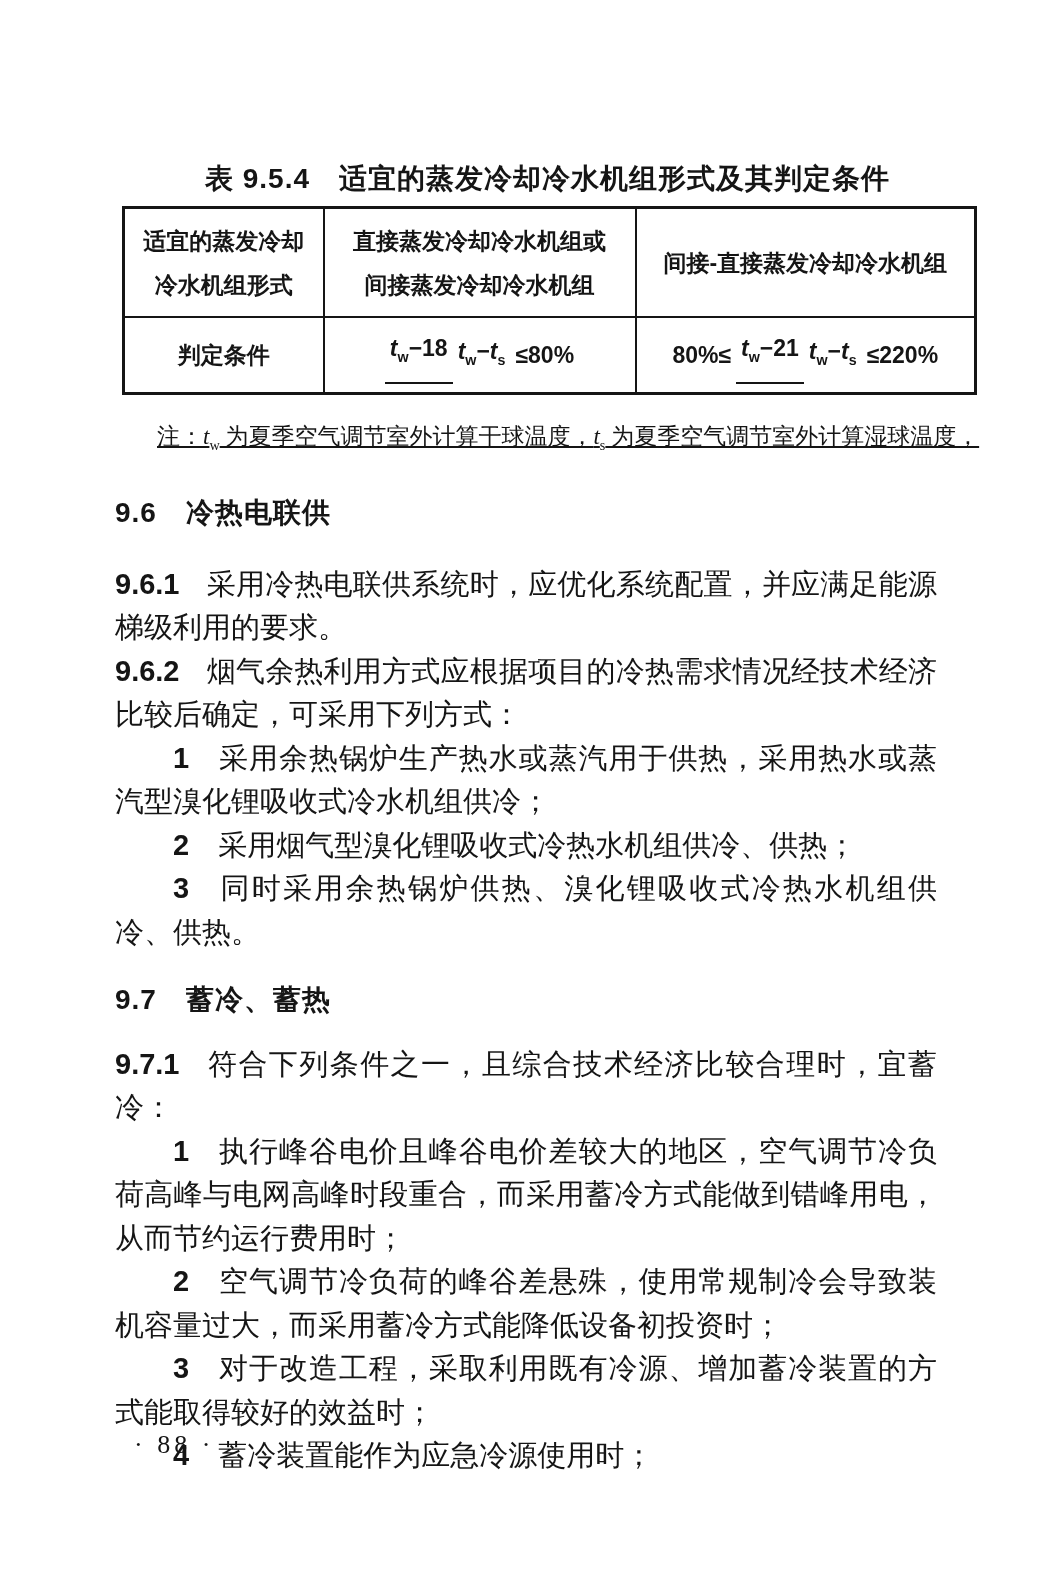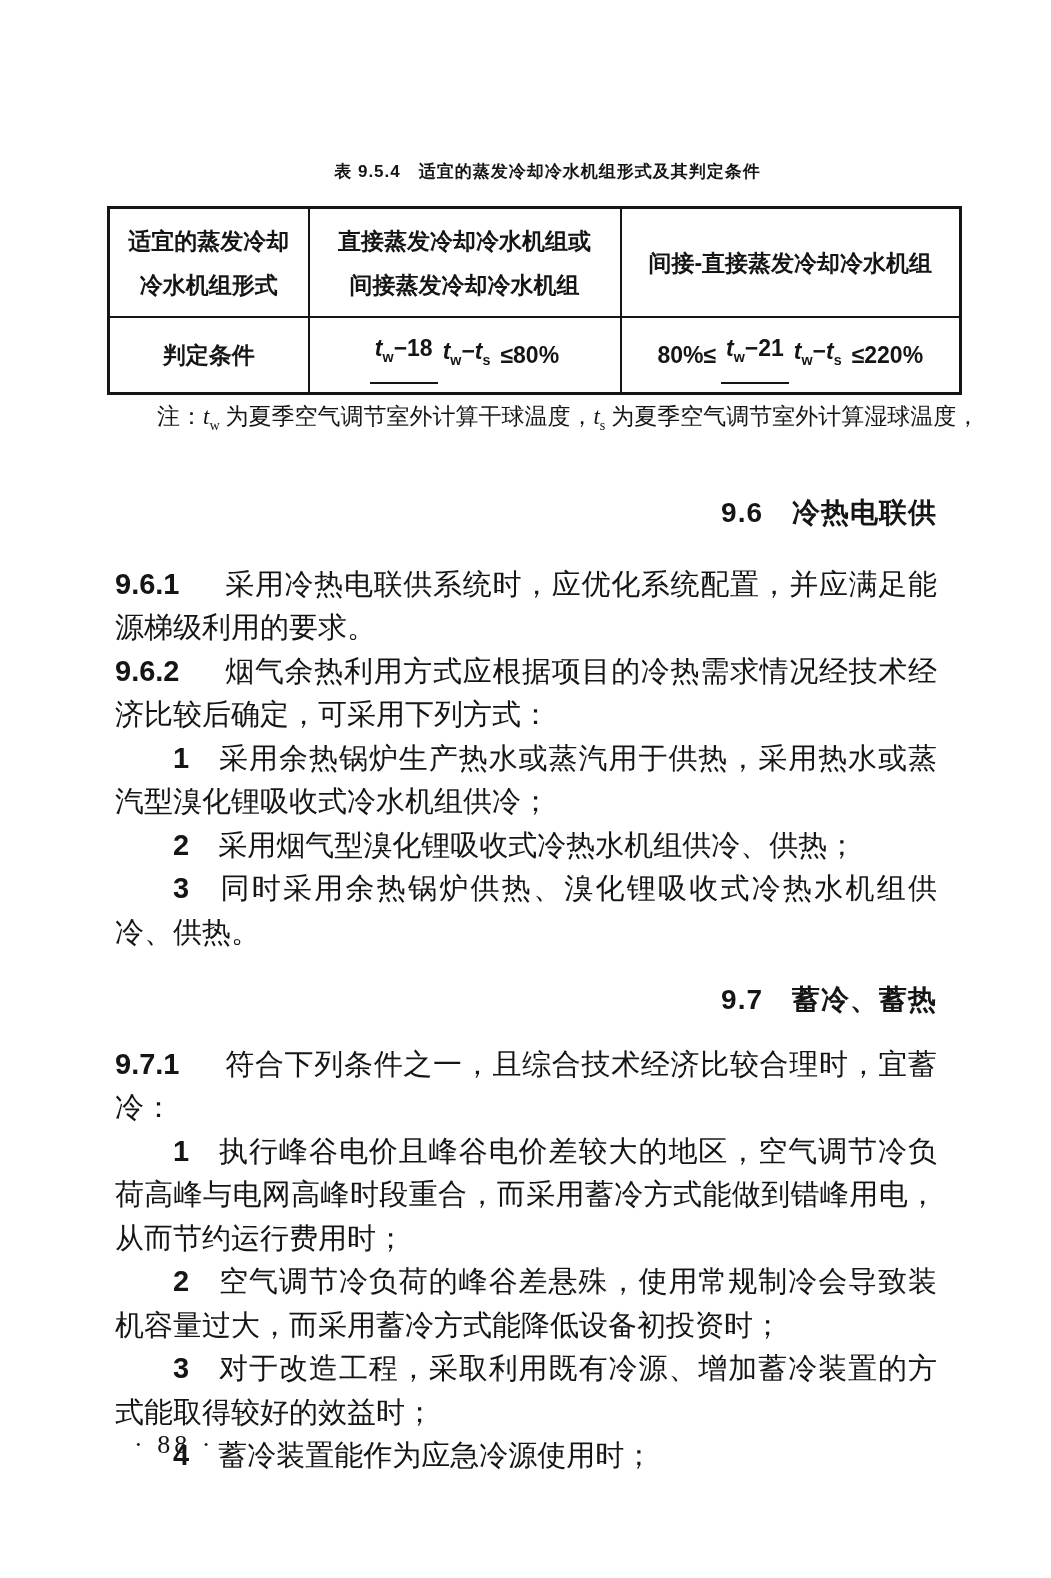"表 9.5.4 适宜的蒸发冷却冷水机组形式及其判定条件" .table-title { font-size: 17px -> 28px }
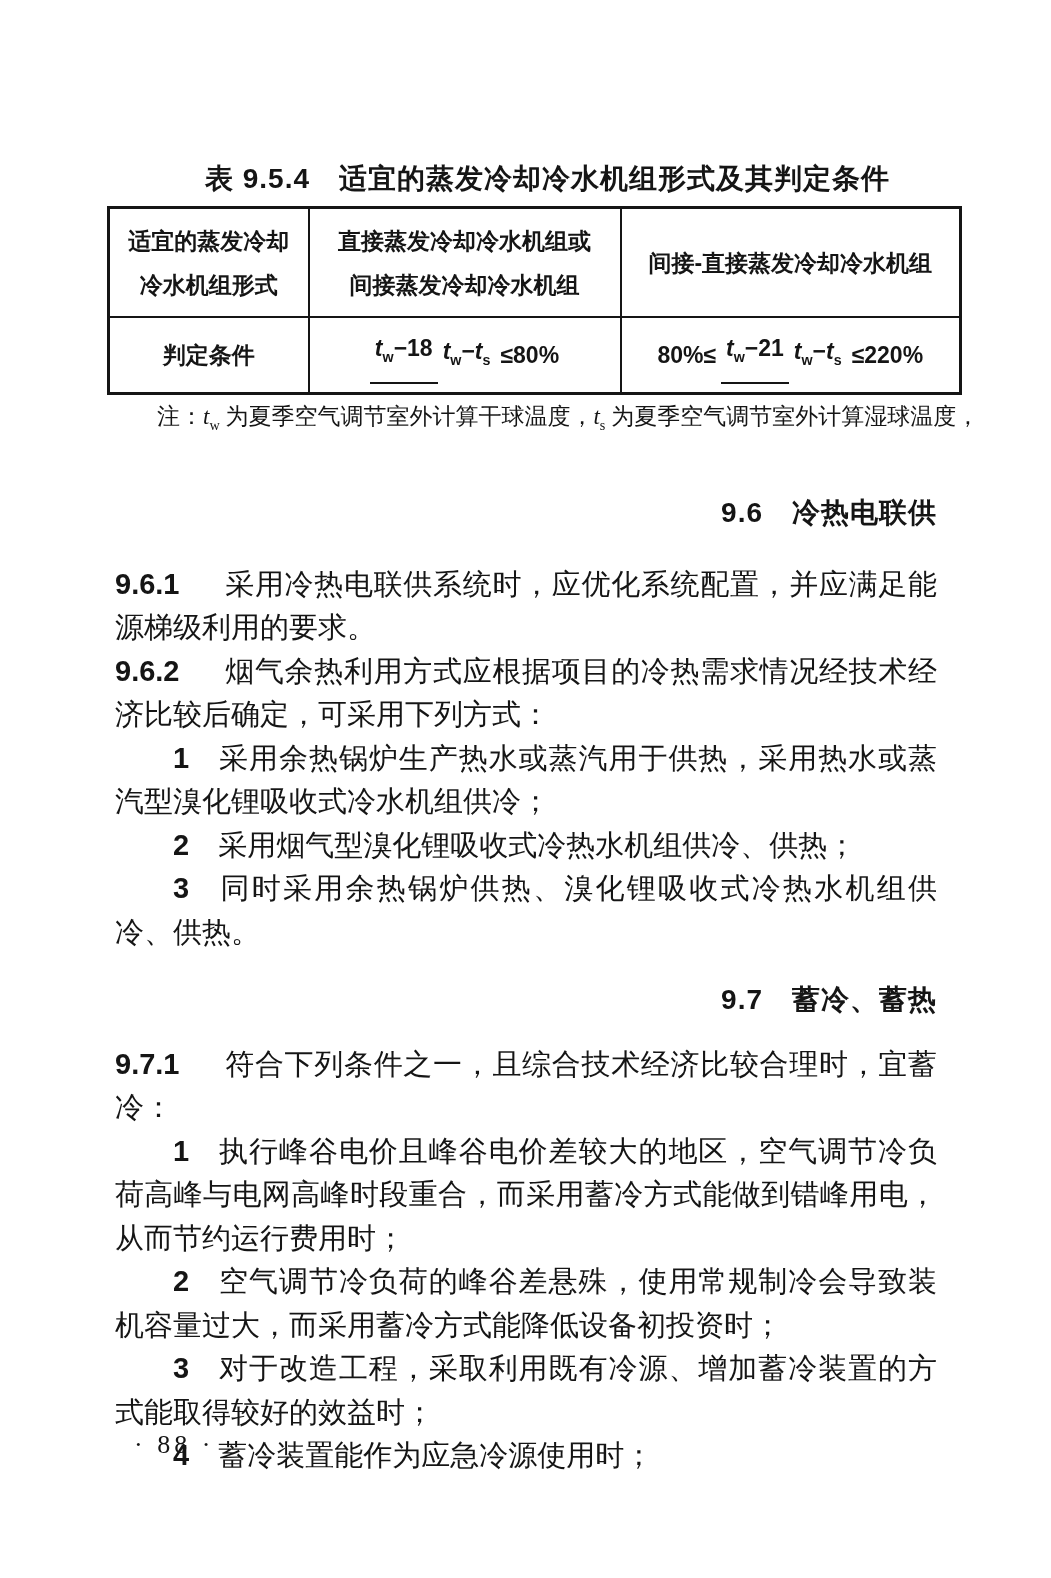"适宜的蒸发冷却" table.spec-table { left: 107px -> 122px }
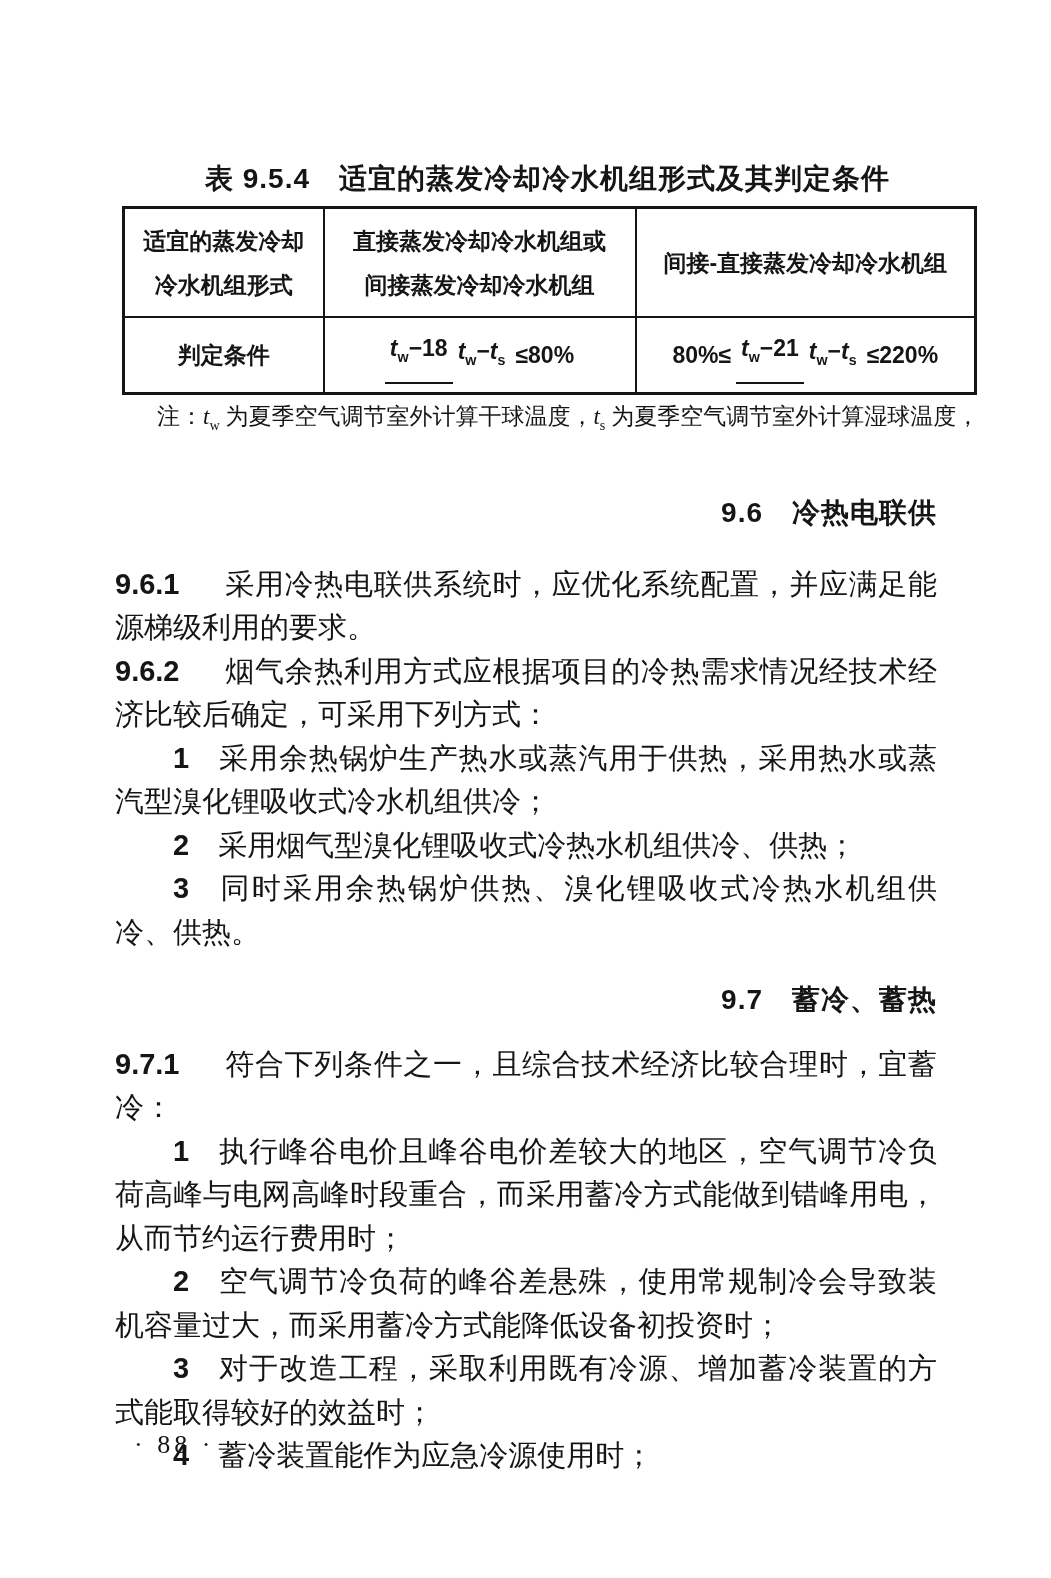"注：tw 为夏季空气调节室外计算干球温度，ts 为夏季空气调节室外计算湿球温度，" .note { line-height: 27px -> 41px; text-decoration: none -> underline; top: 403px -> 416px }
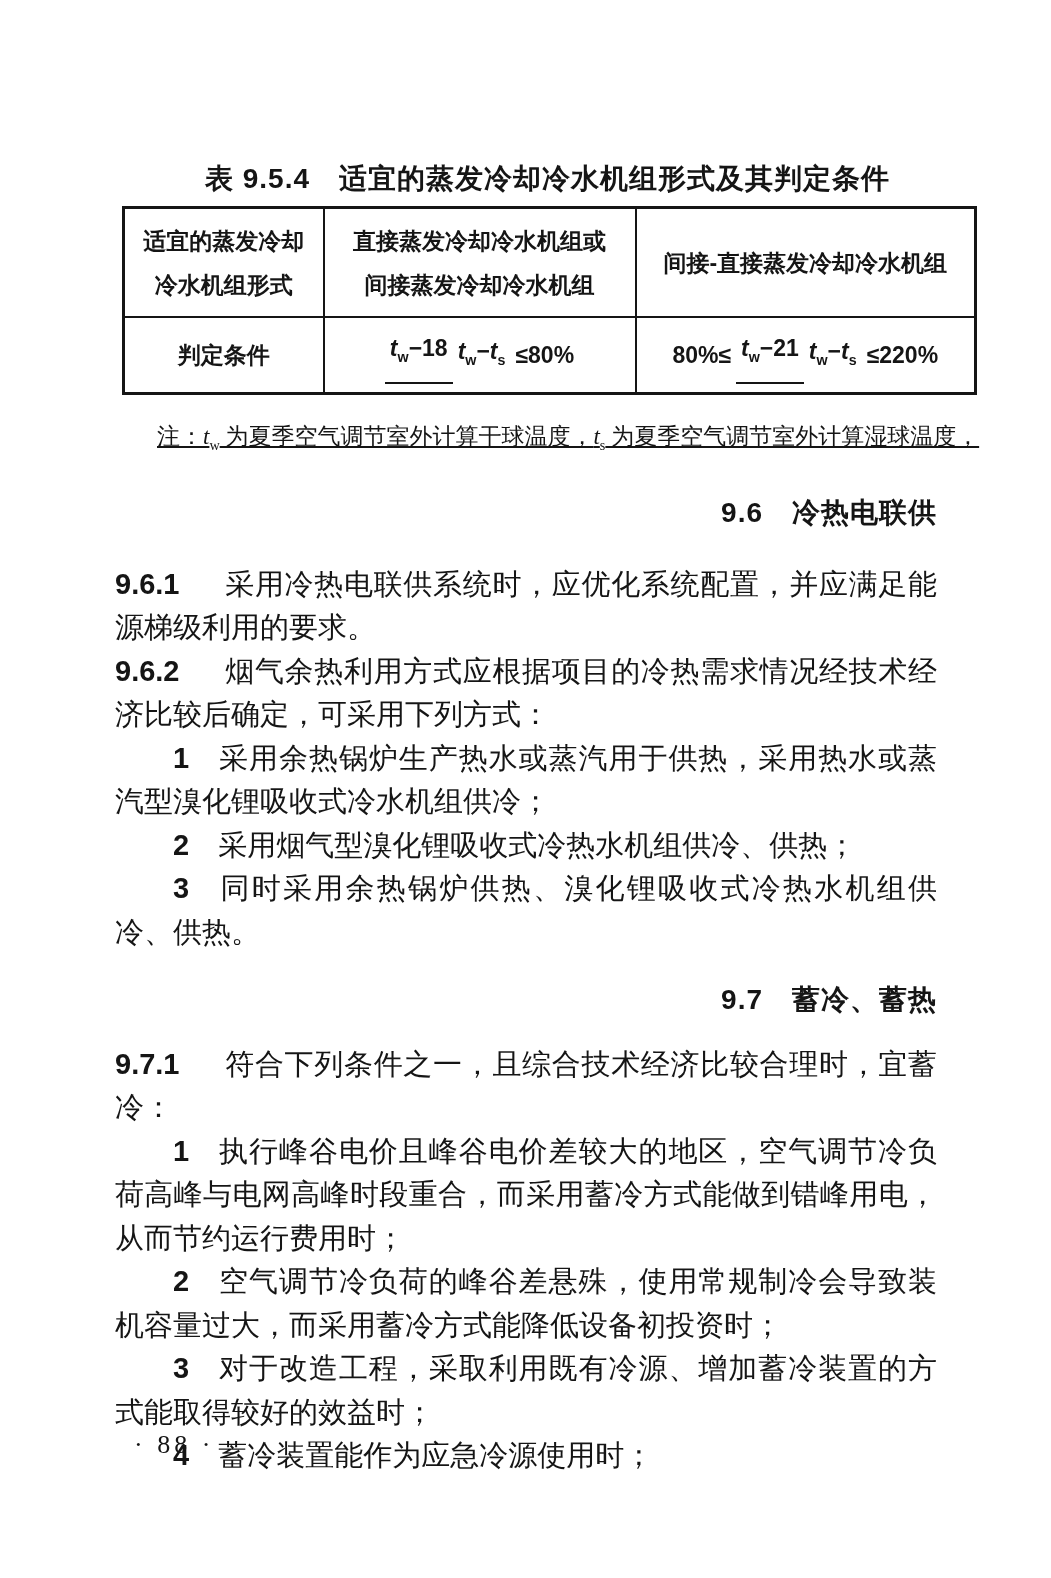"9.6 冷热电联供" .flow h2 { text-align: right -> left }
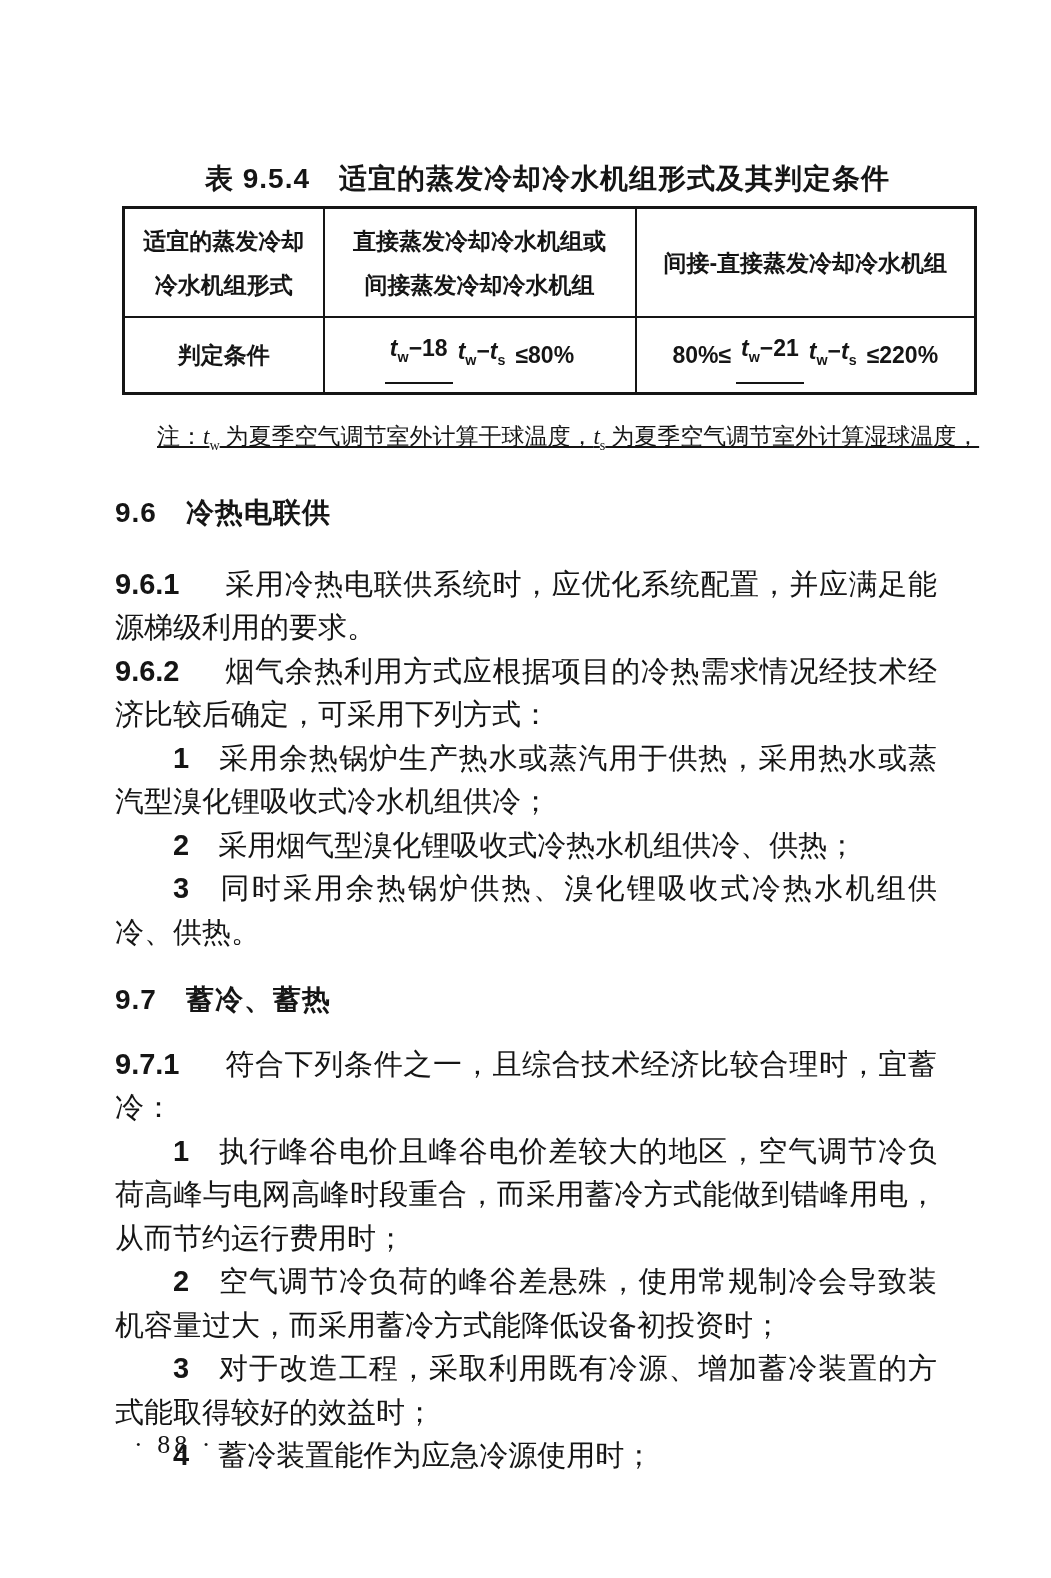"9.6.1" .cnum { margin-right: 45px -> 27px }
